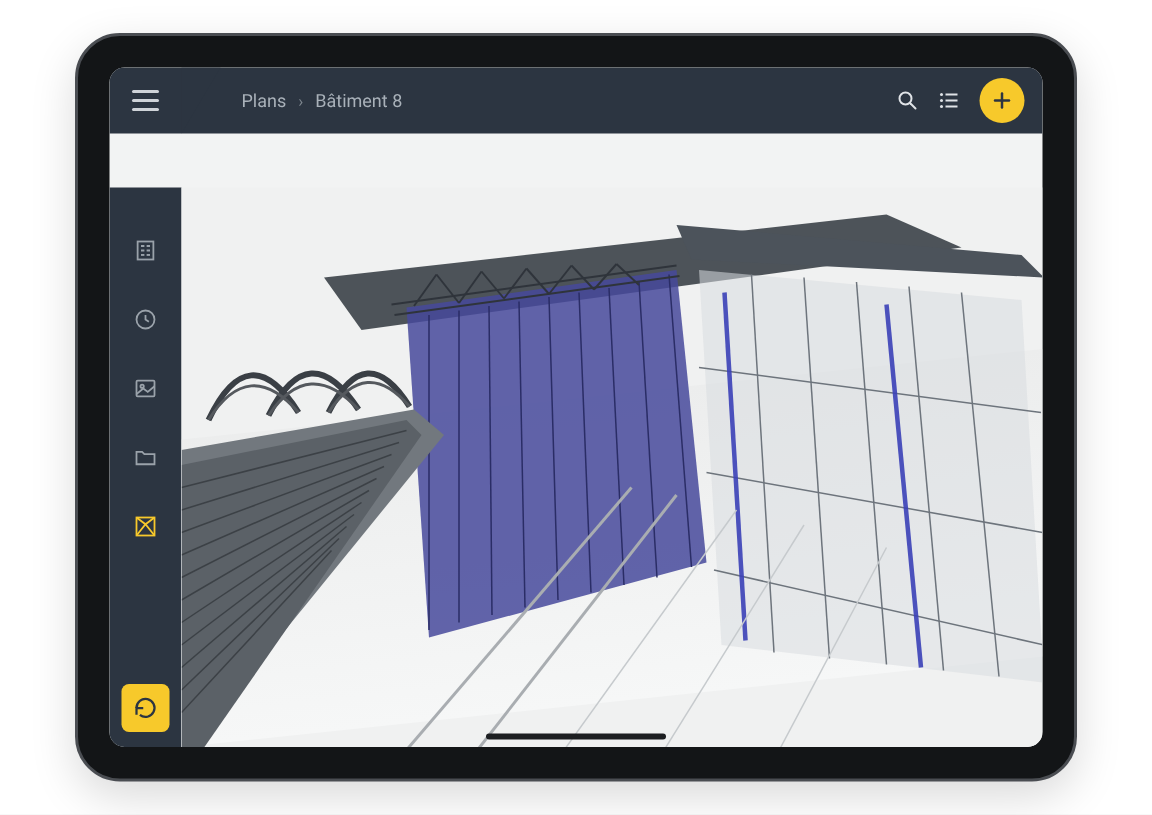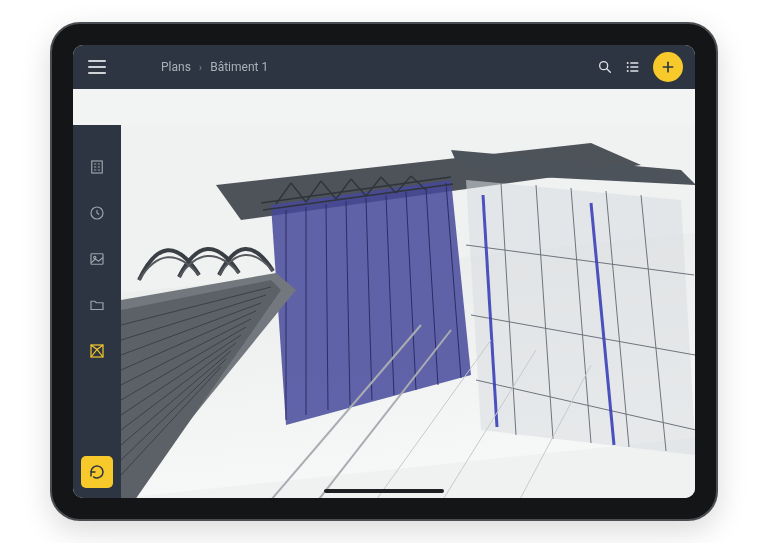"Bâtiment 1" span { text: 1 -> 8 }
